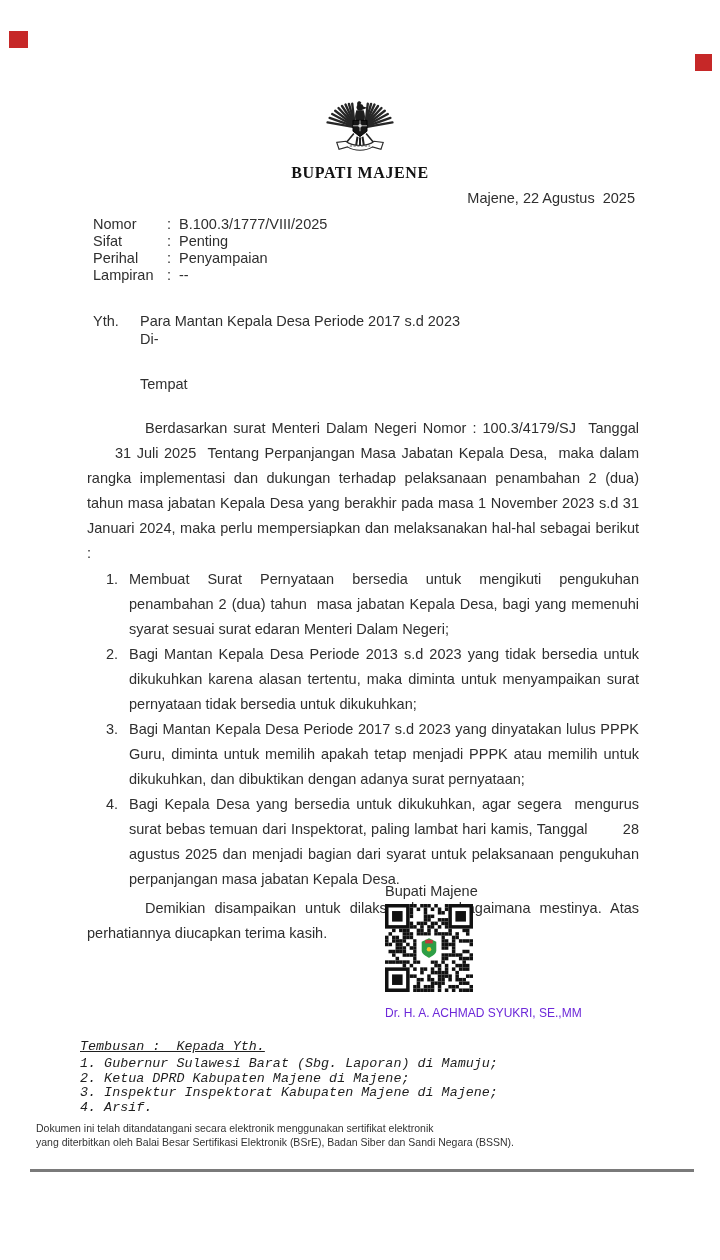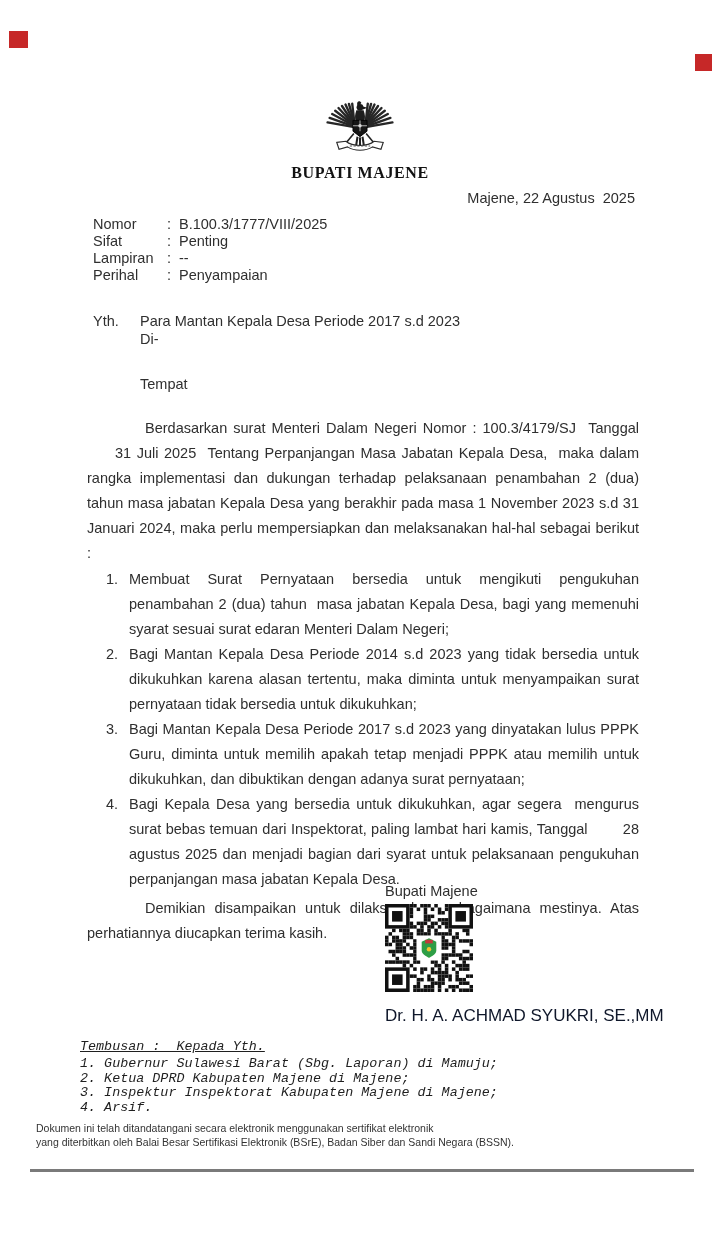"Lampiran : --" div.meta-row { order: before "Perihal : Penyampaian" -> after "Perihal : Penyampaian" }
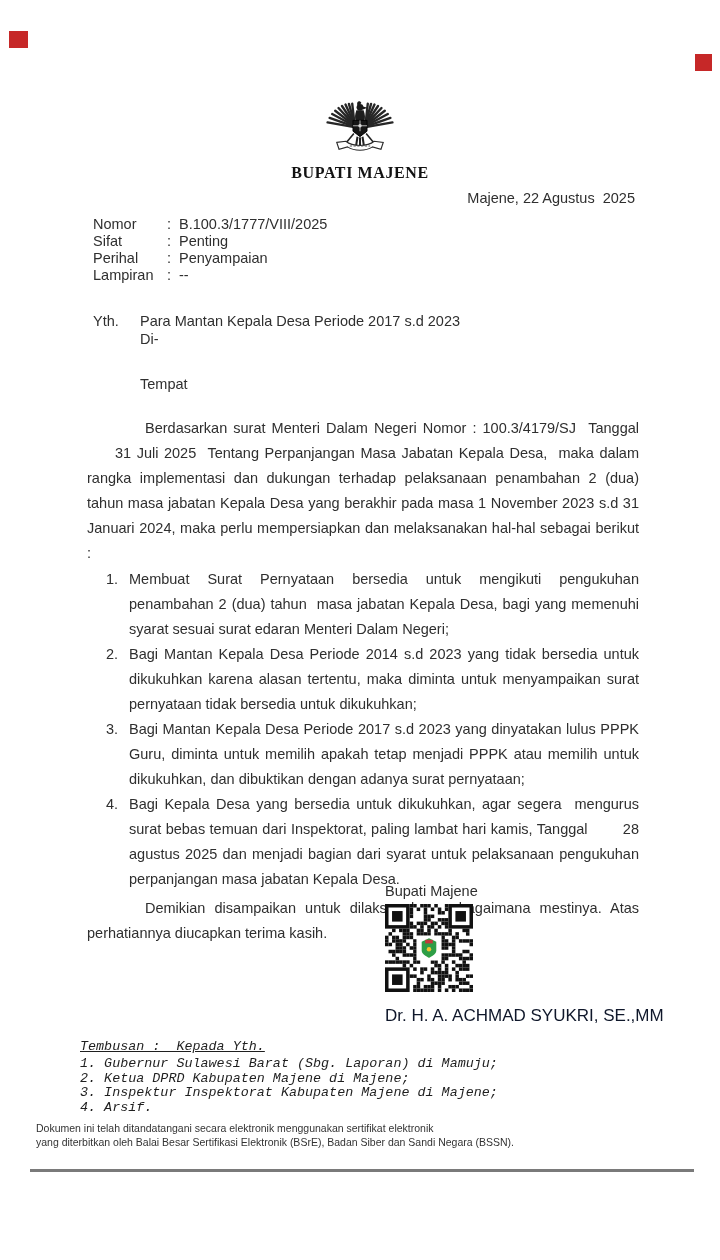"Bagi Mantan Kepala Desa Periode 2014" span.txt { text: 2014 -> 2013 }
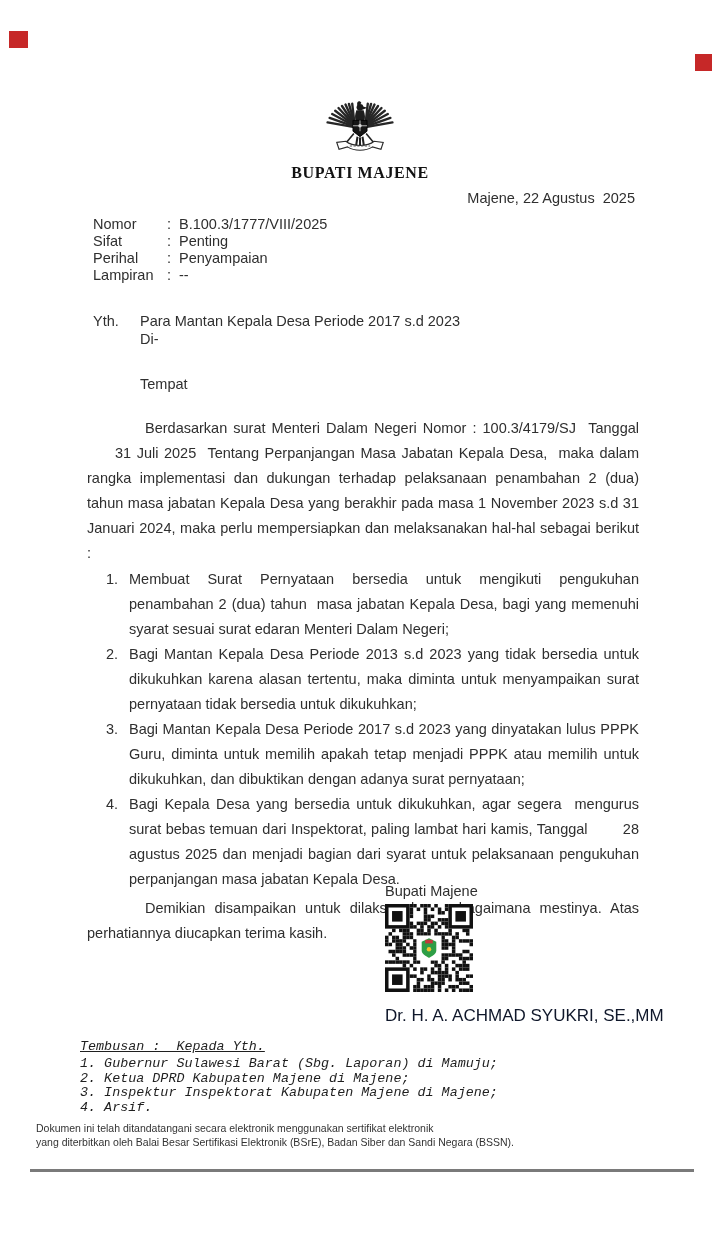"Dr. H. A. ACHMAD SYUKRI," .sig-name { color: #0f172a -> #6d28d9; font-size: 17px -> 12px }
